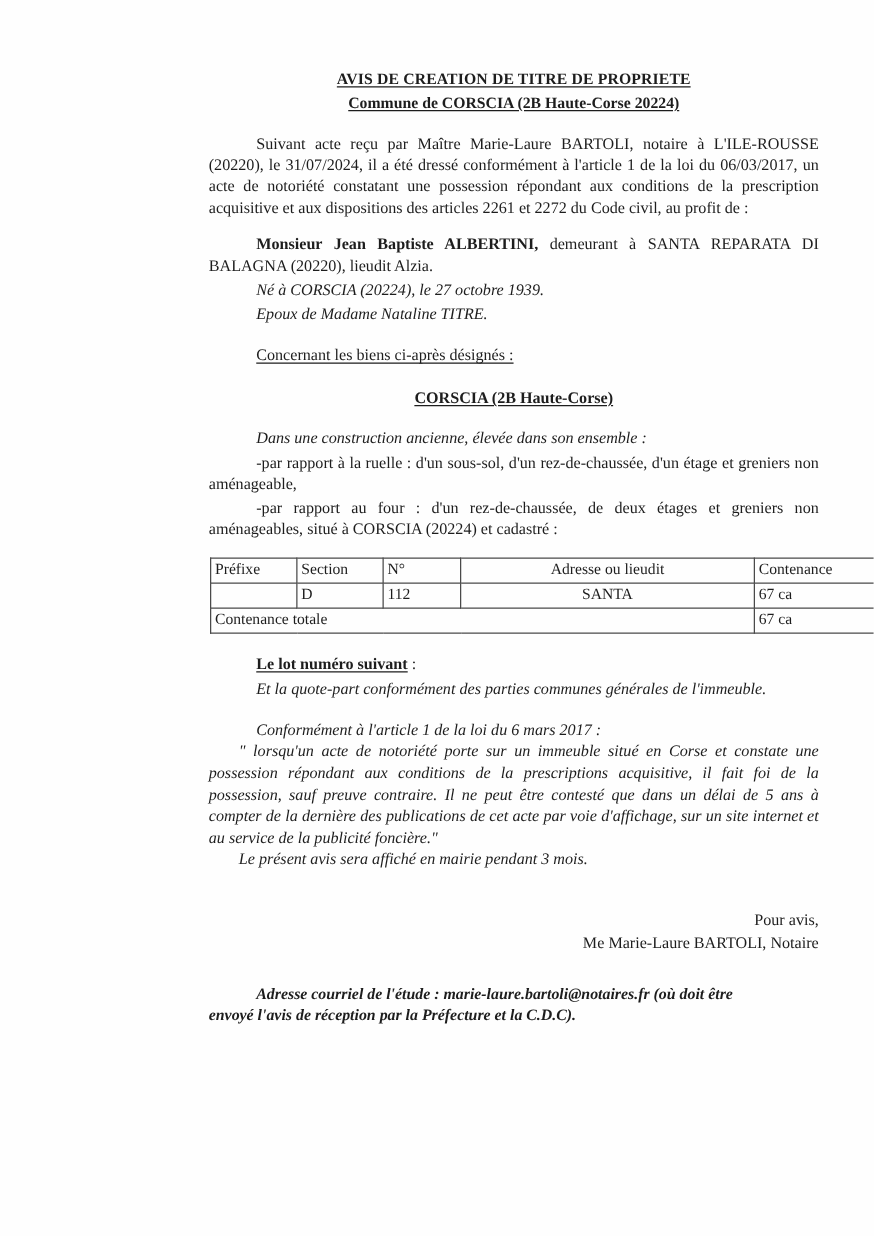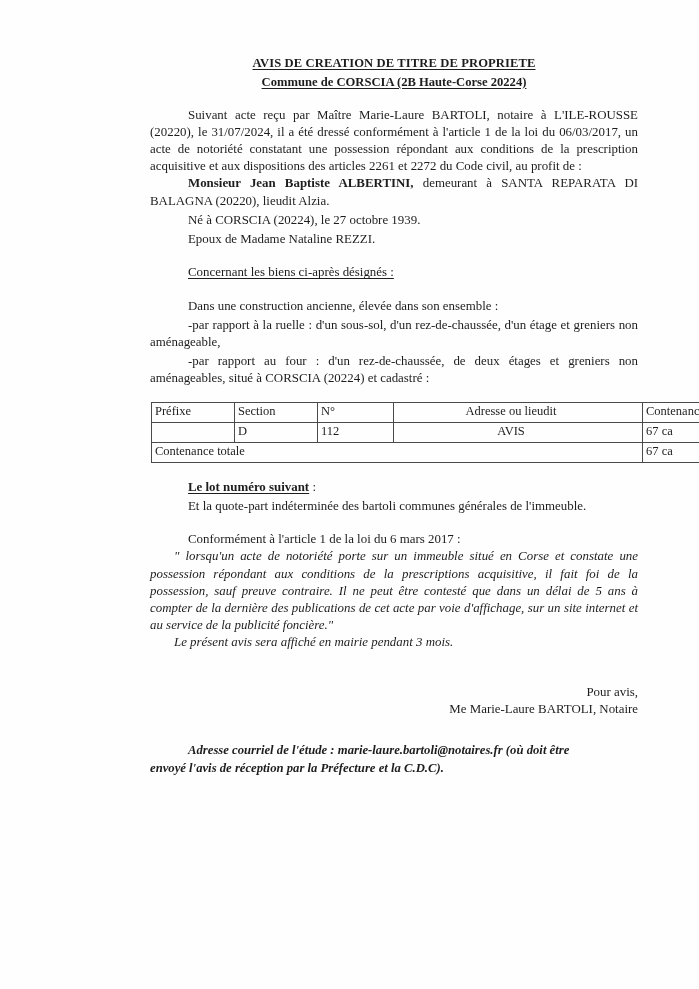"AVIS DE CREATION DE TITRE" .content { left: 150px -> 167px }
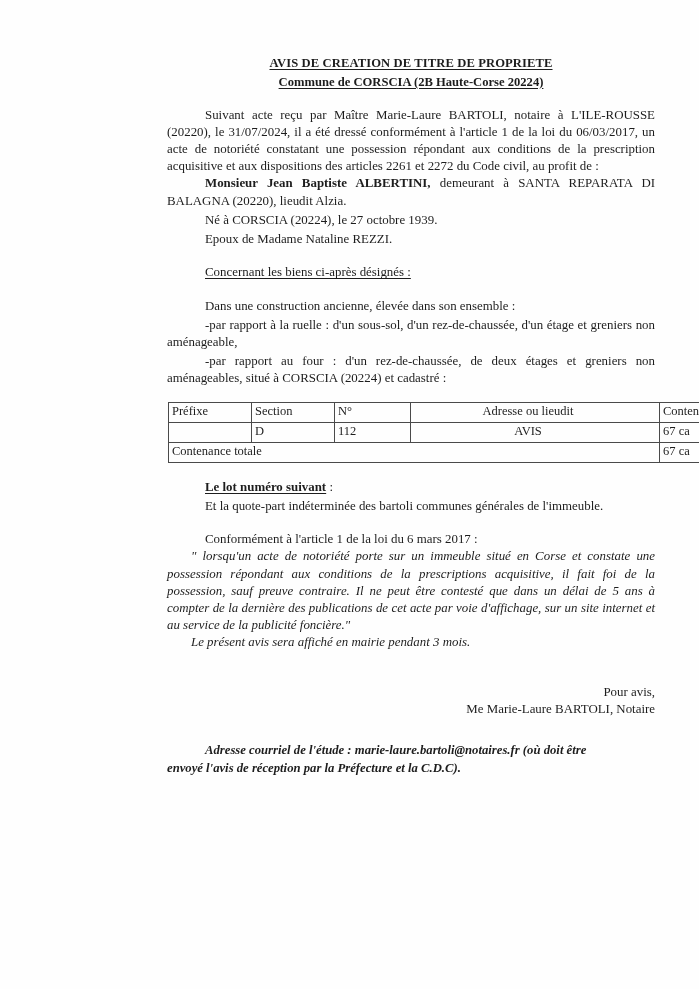"Monsieur Jean Baptiste ALBERTINI," .gap-md { margin-top: none -> 12px }
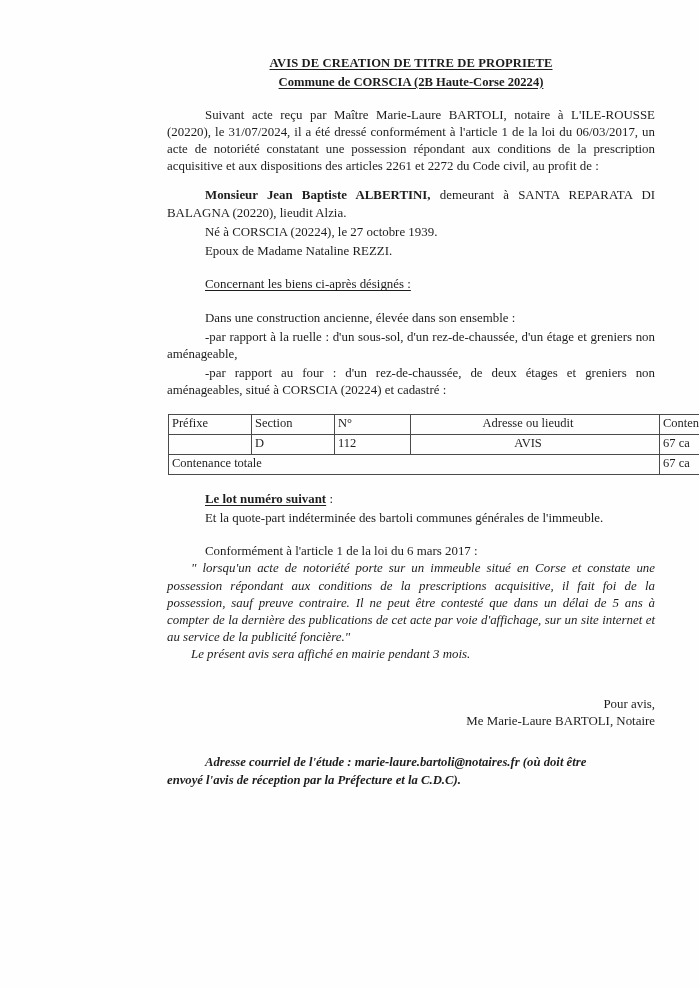"Né à CORSCIA (20224), le" .para.nojust { font-style: none -> italic }
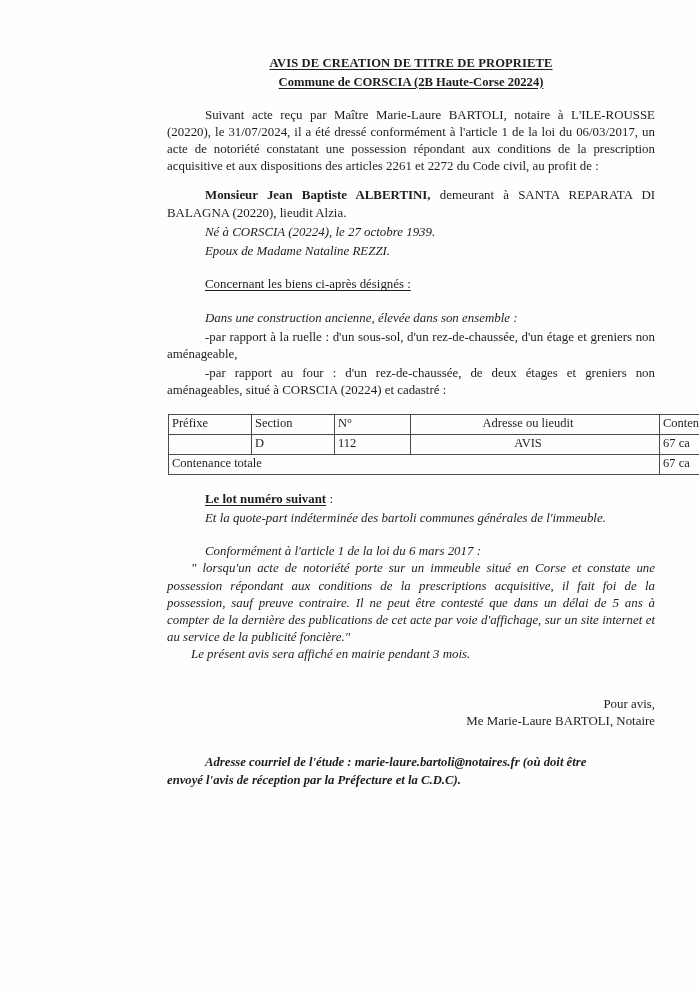"Epoux de Madame Nataline REZZI." p.para { text: REZZI -> TITRE }
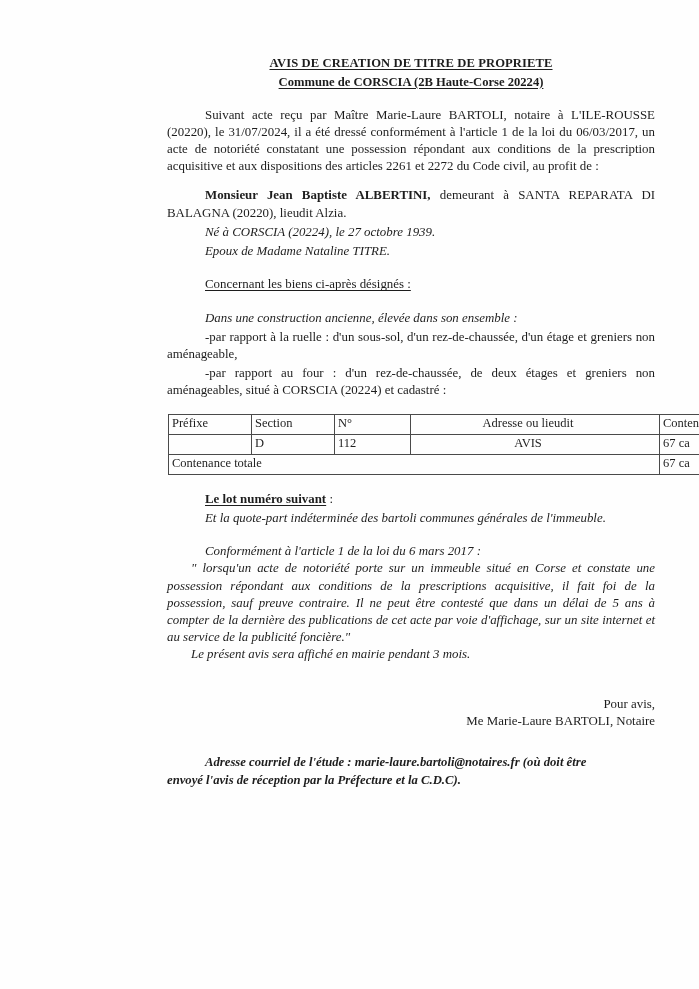"CORSCIA (2B Haute-Corse)" div.centered-heading { html: none -> <div>CORSCIA (2B Haute-Corse)</div> }
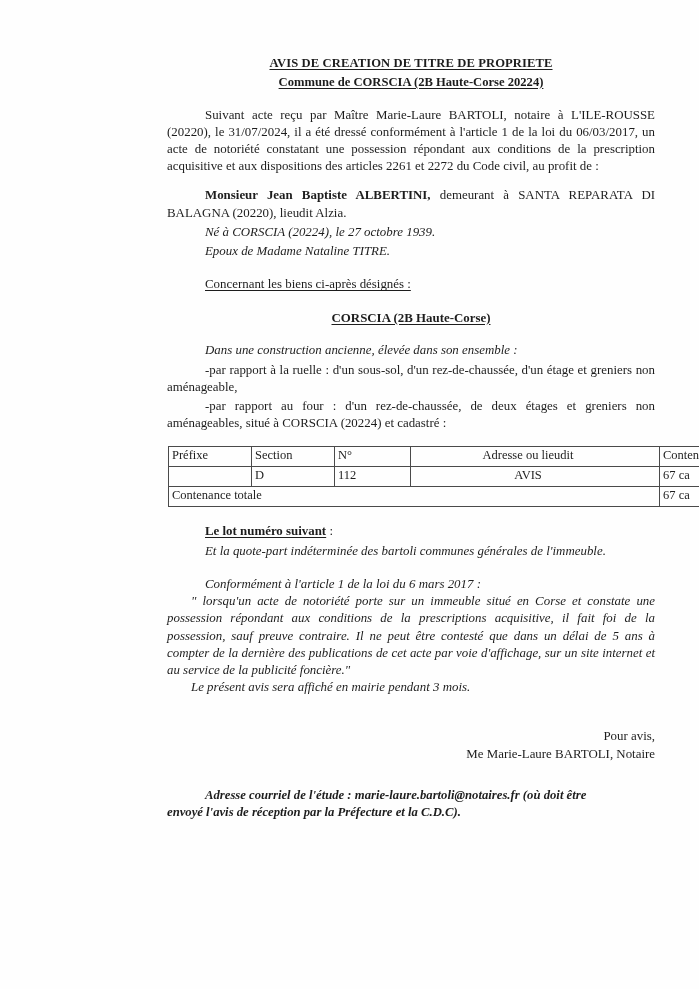"Préfixe" table.cadastre td { padding: 1px 17px 2px 3px -> 1px 3px 2px 3px }
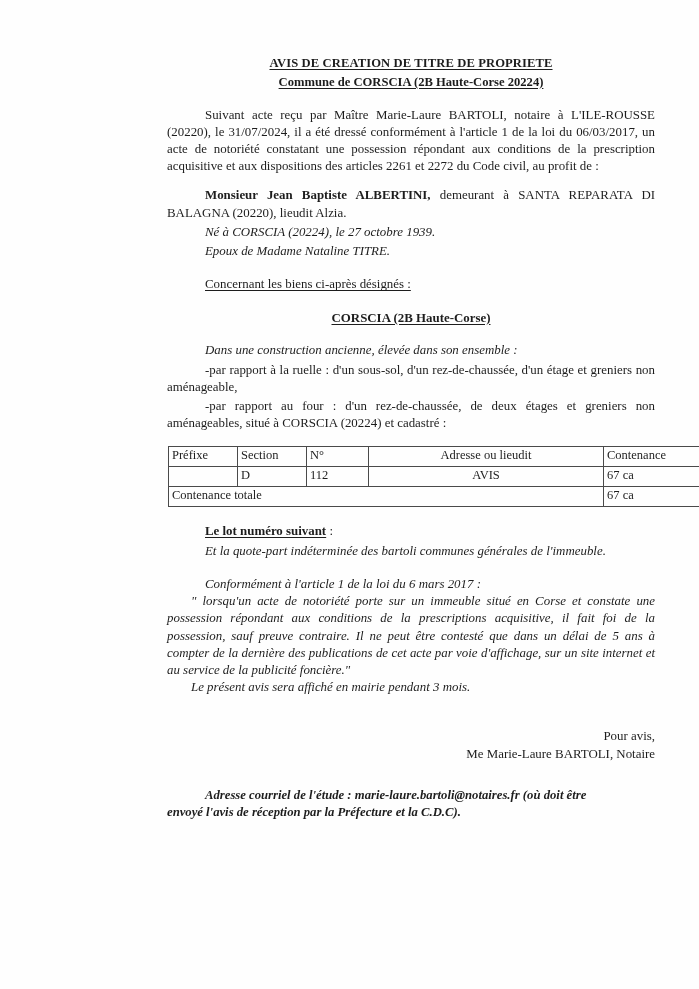"AVIS" td.col-adresse { text: AVIS -> SANTA }
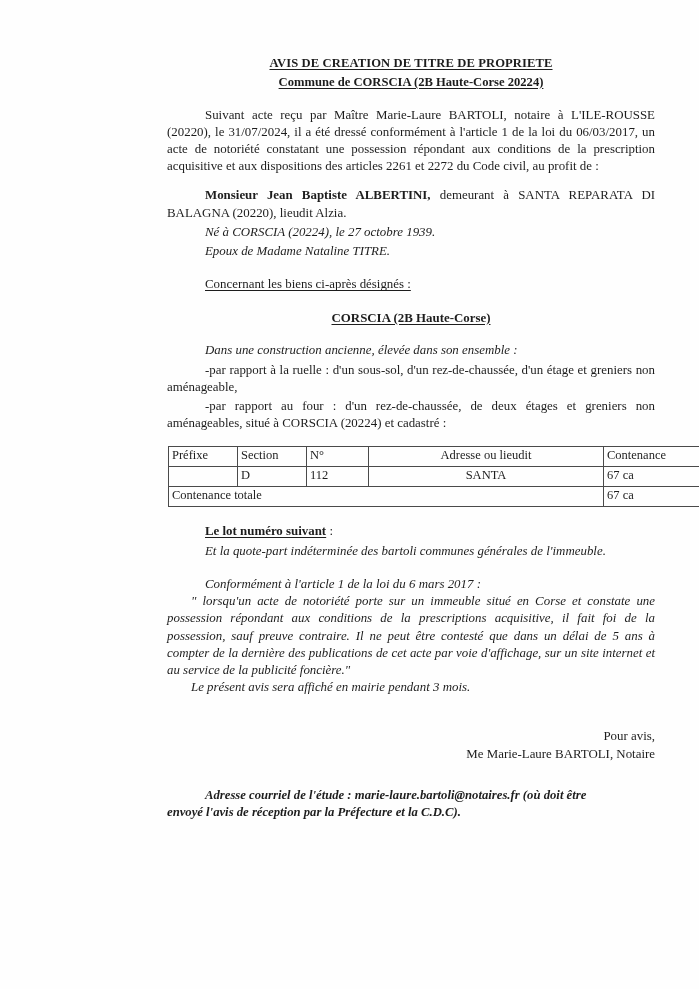"Et la quote-part indéterminée des" p.para { text: indéterminée des bartoli -> conformément des parties }
